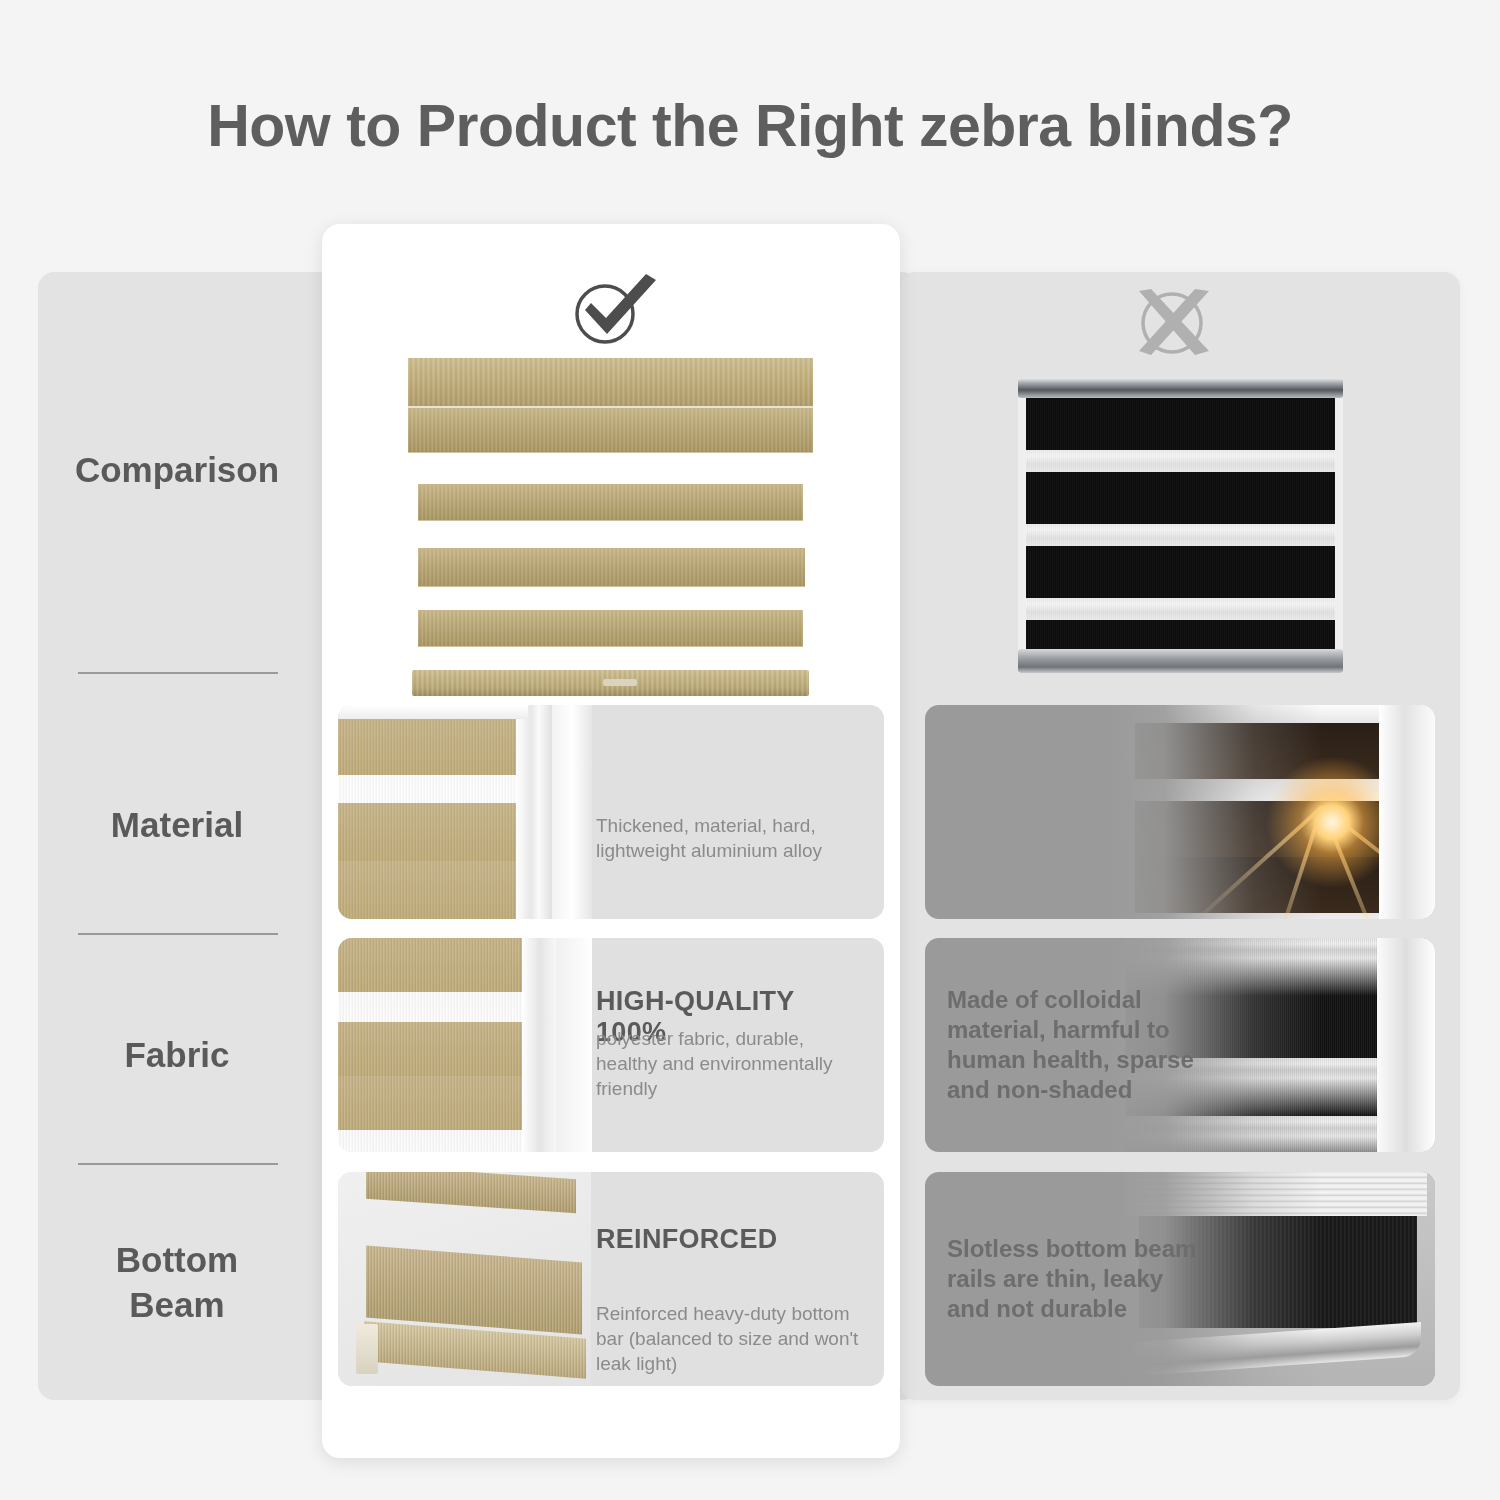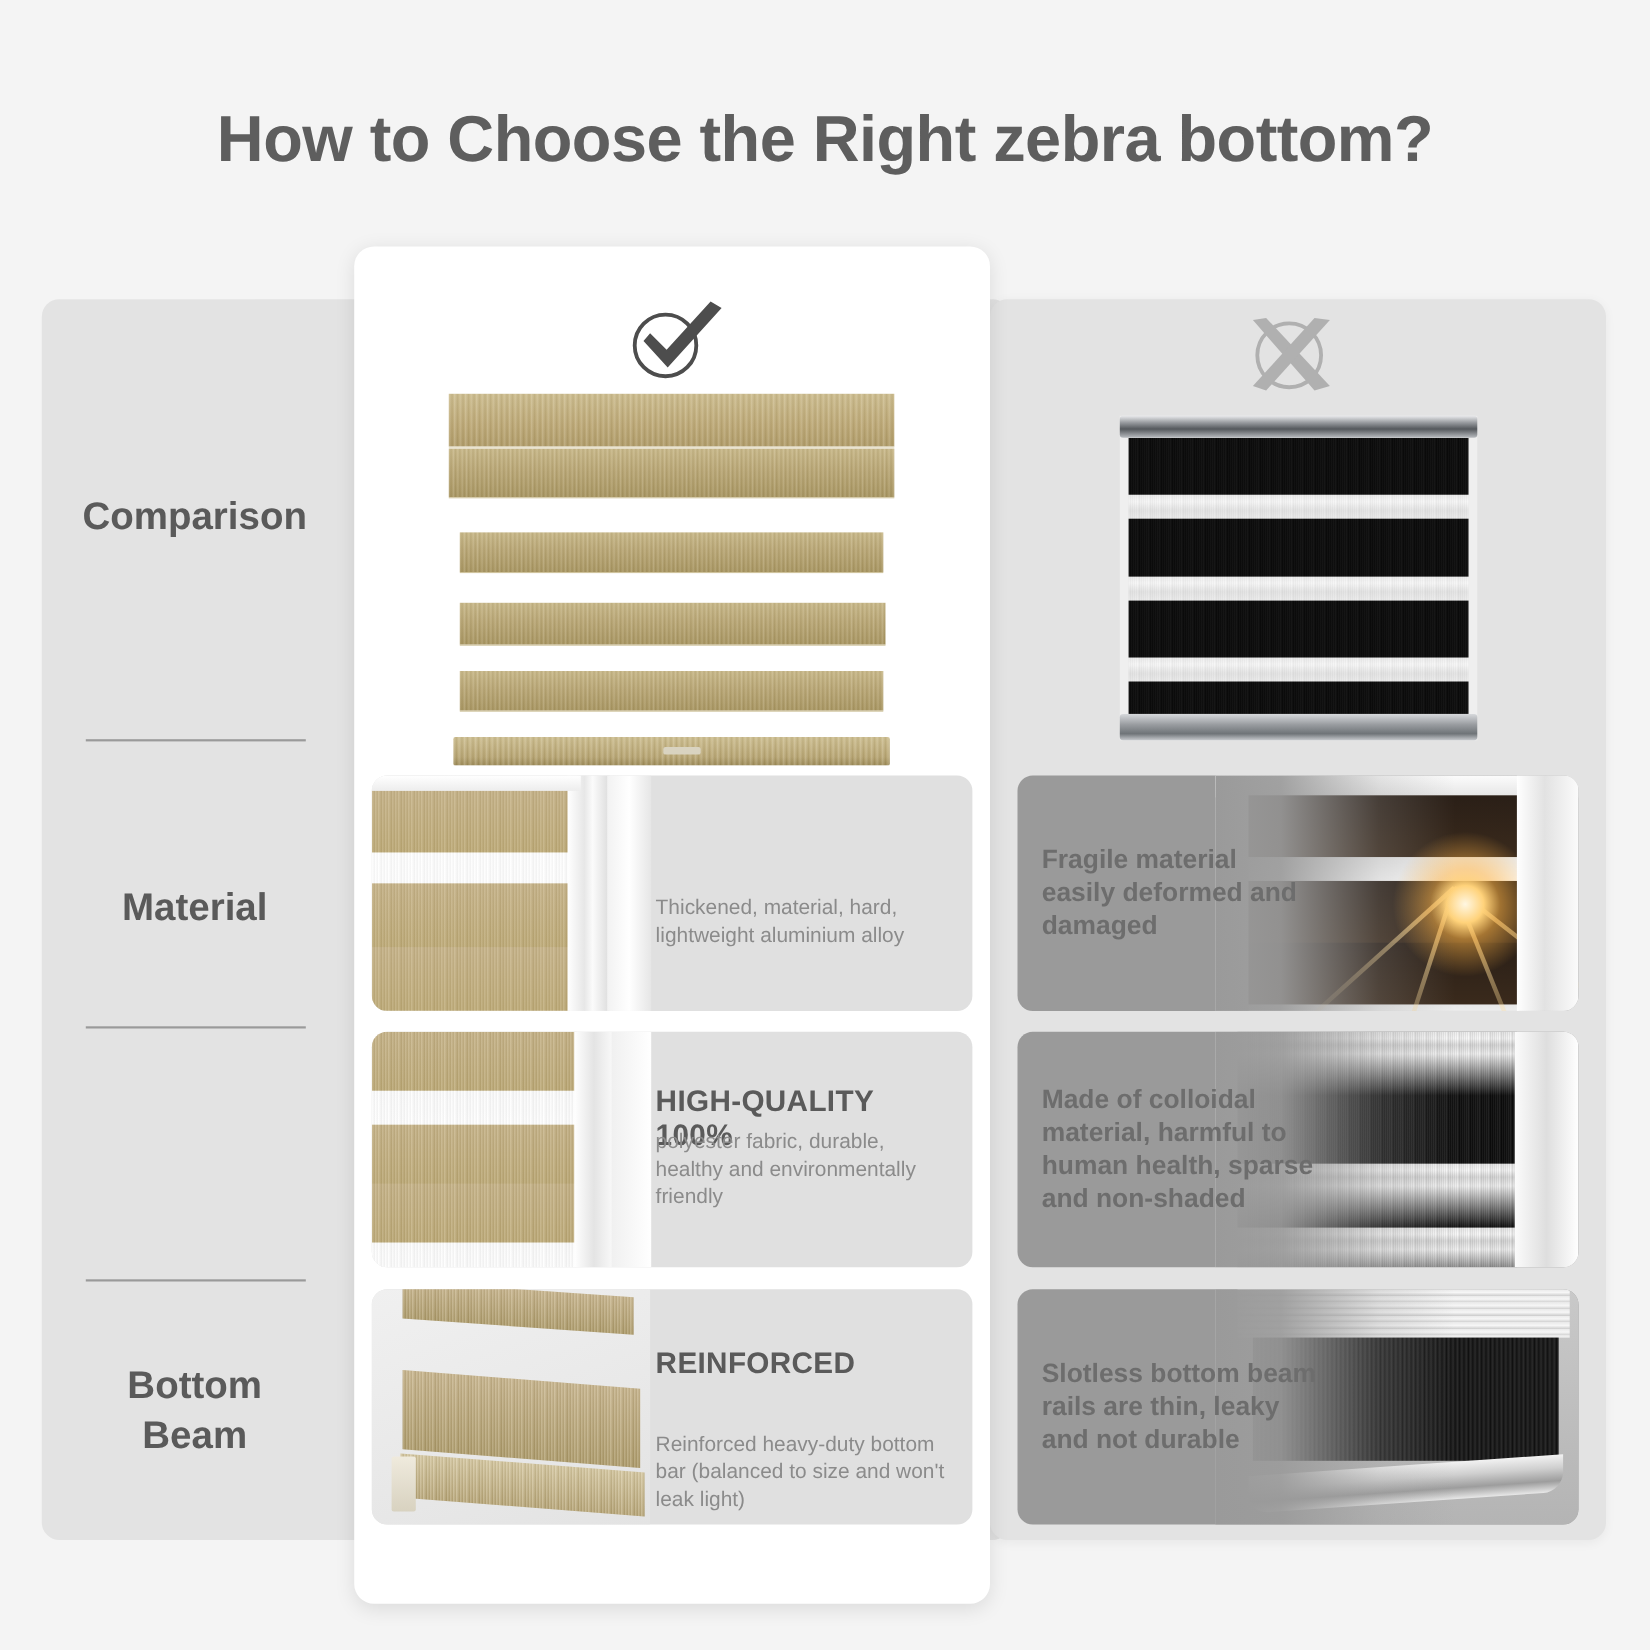"How to Choose the Right" div.page-title { text: Choose the Right zebra bottom -> Product the Right zebra blinds }
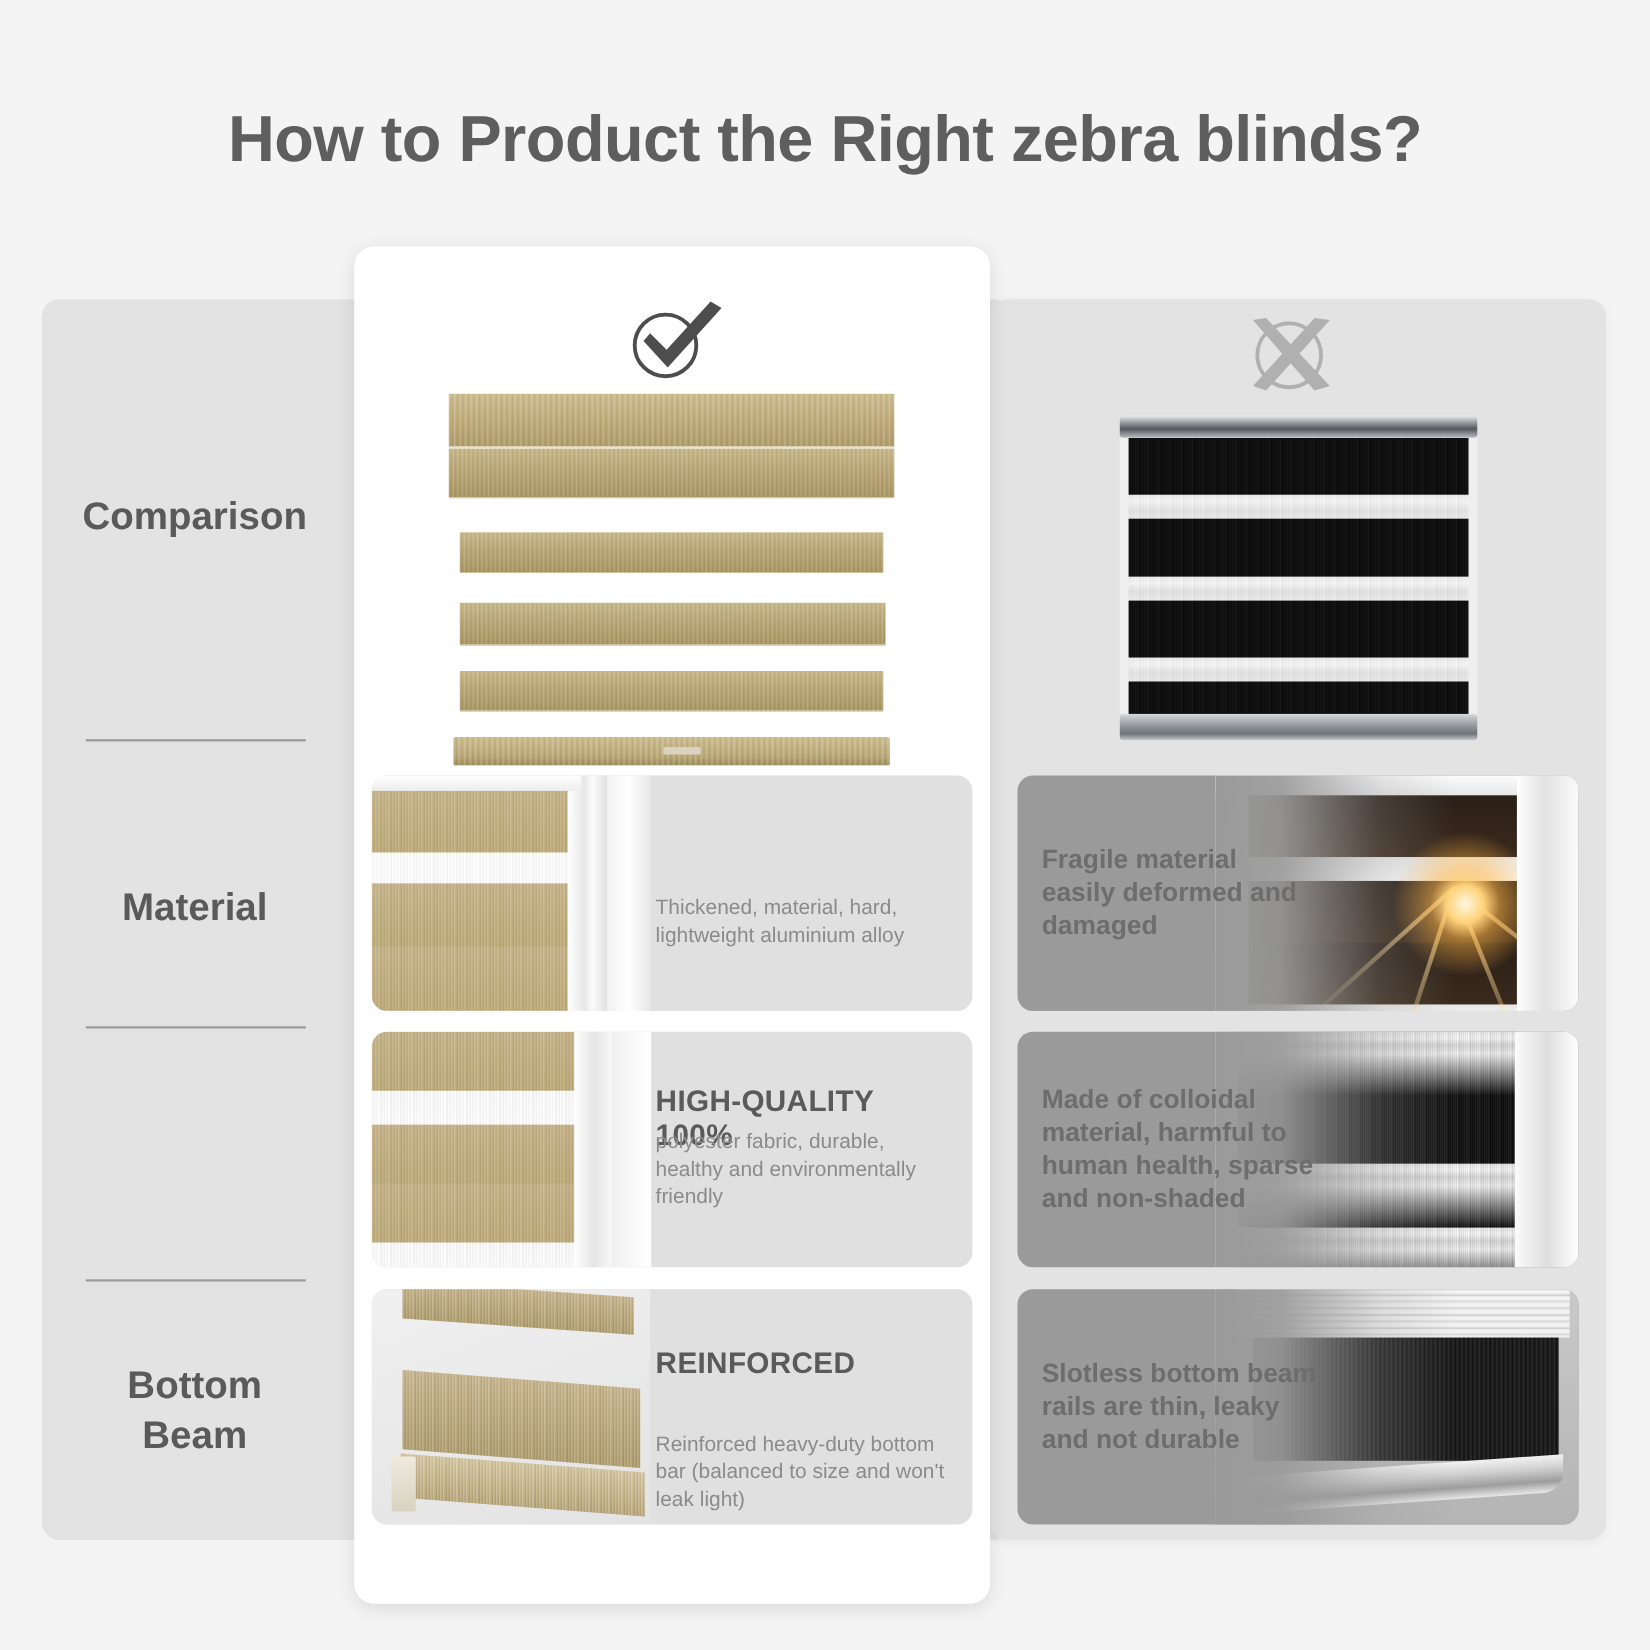"Fragile material easily deformed and" div.bf-text { html: <div> <div>Fragile material easily deformed and damaged</div> </div> -> none }
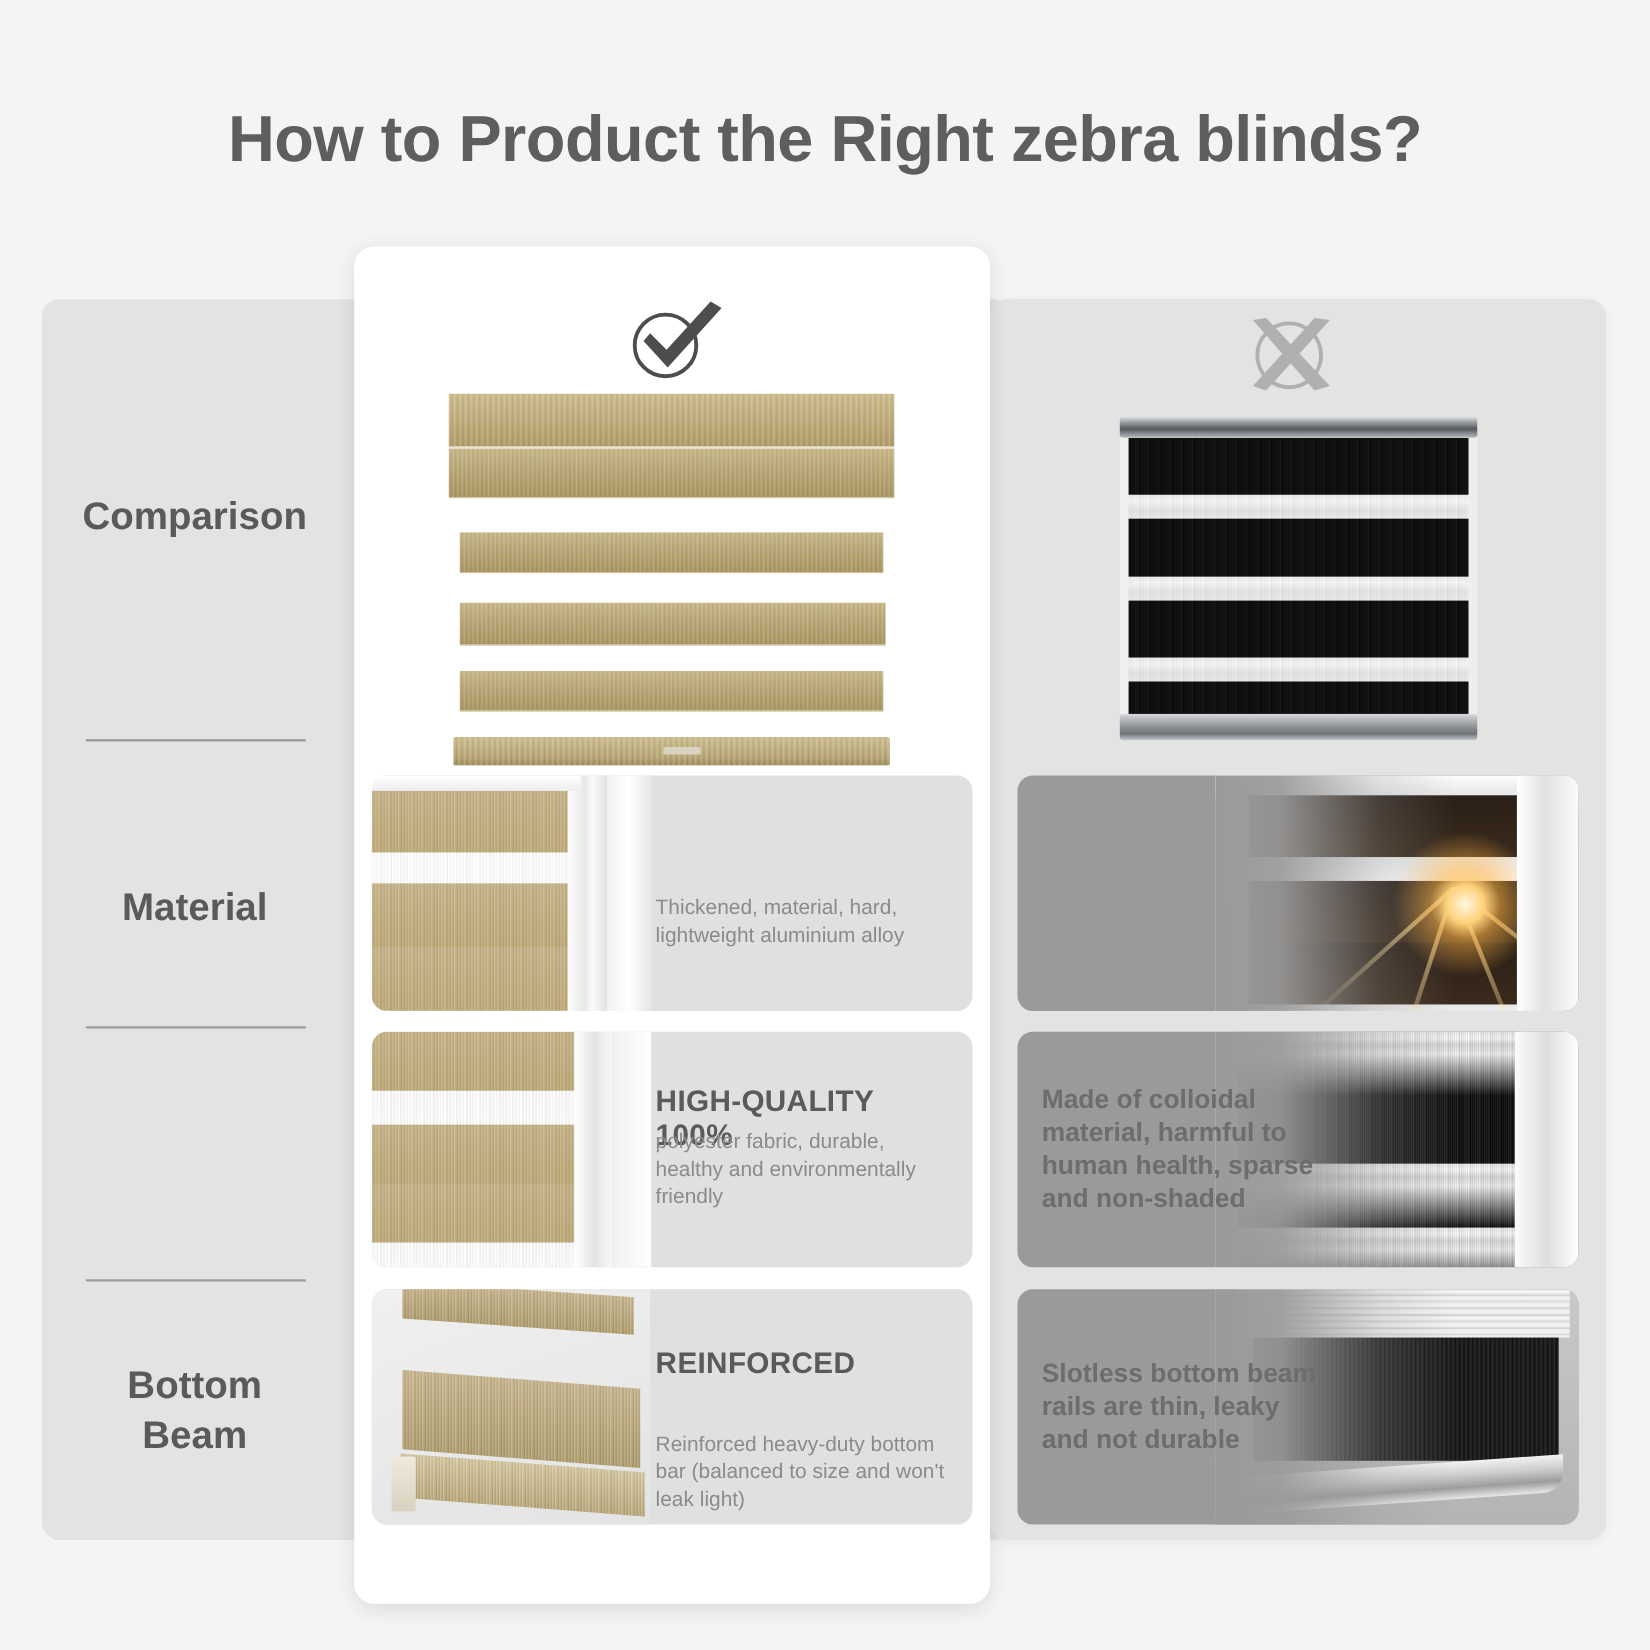"Fabric" div.row-label { html: none -> <div>Fabric</div> }
